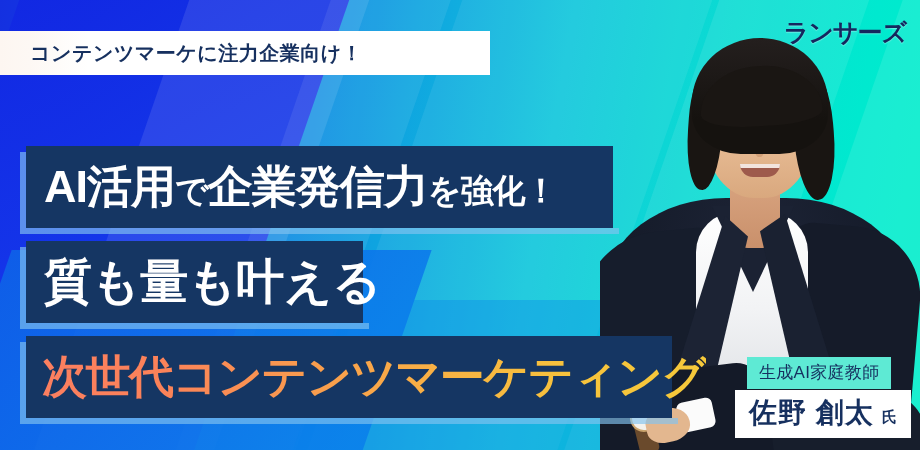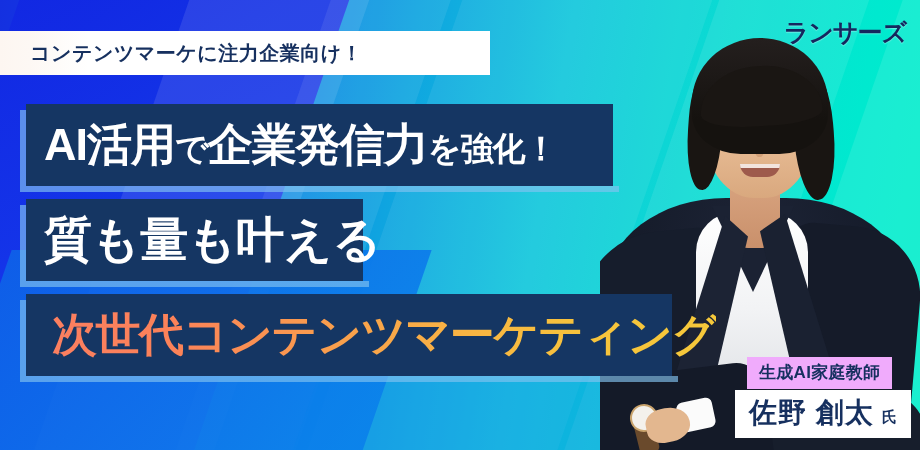"AI活用で企業発信力を強化！" .hl-row { margin-top: none -> 42px }
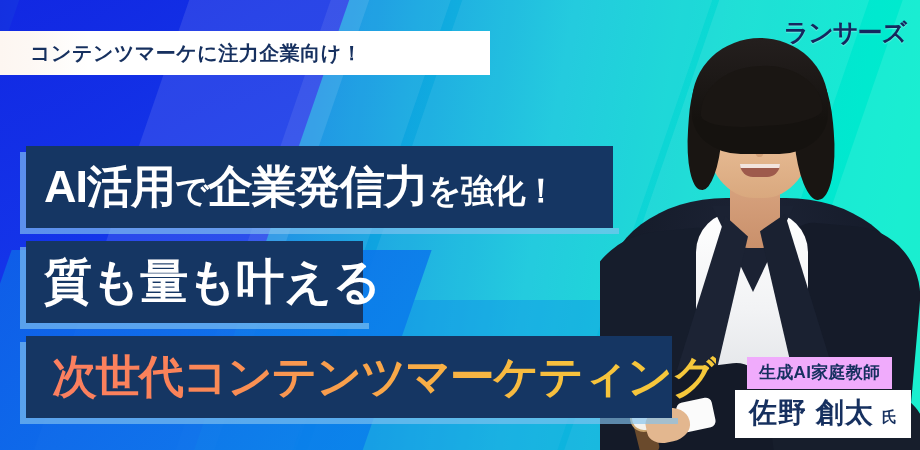"次世代コンテンツマーケティング" .row3 .hl-box { padding: 0 26px -> 0 16px }
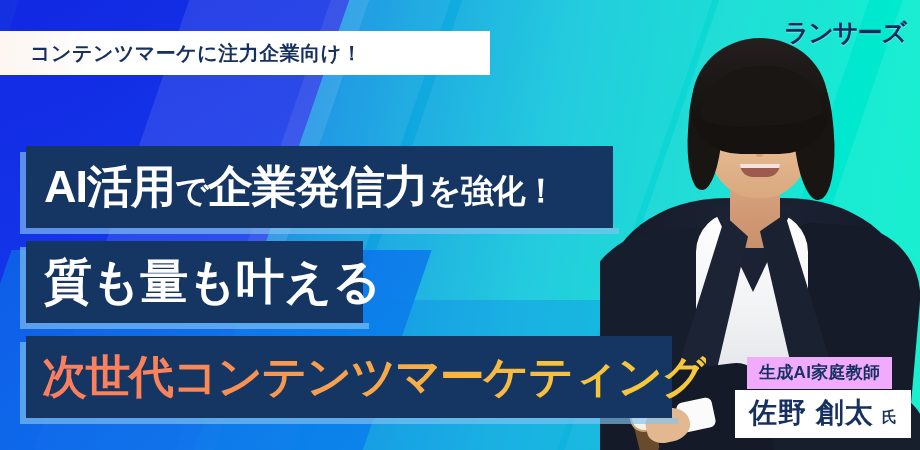"生成AI家庭教師" .speaker-title { background: #f0abfc -> #5eead4; font-weight: 700 -> 400 }
